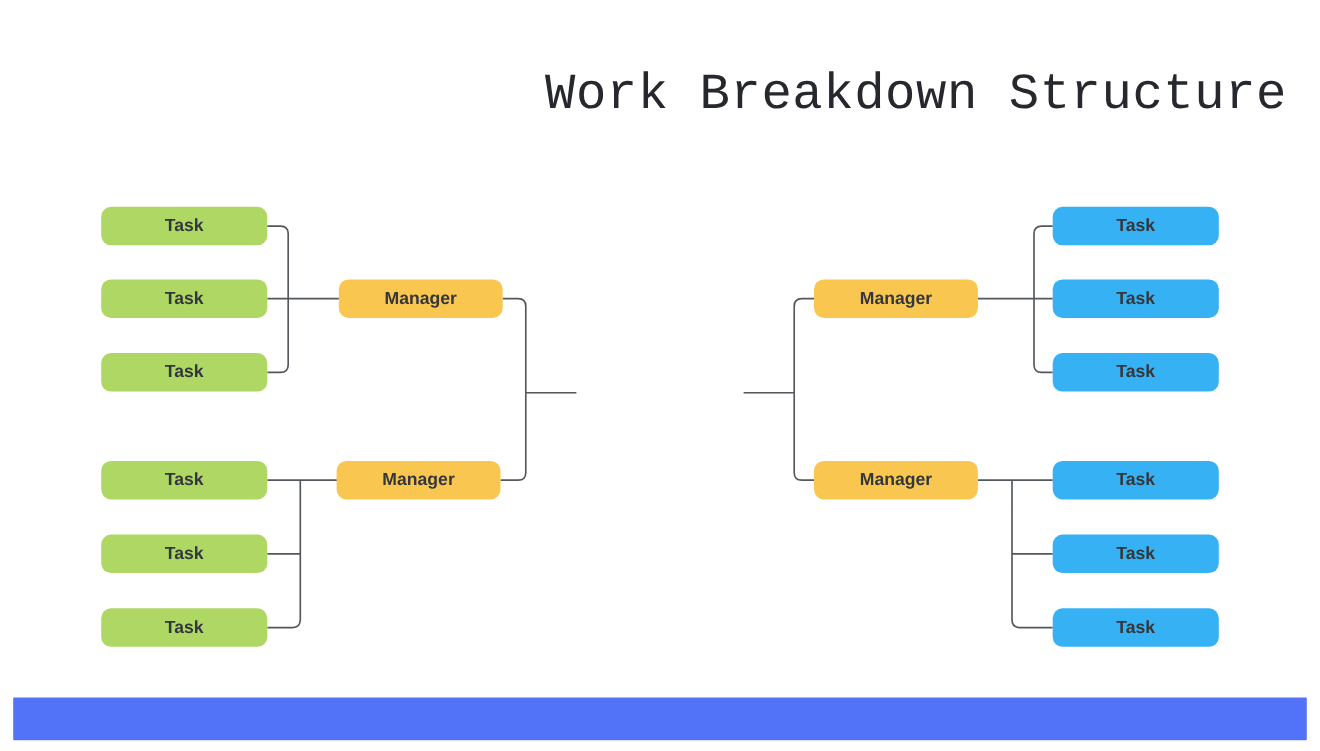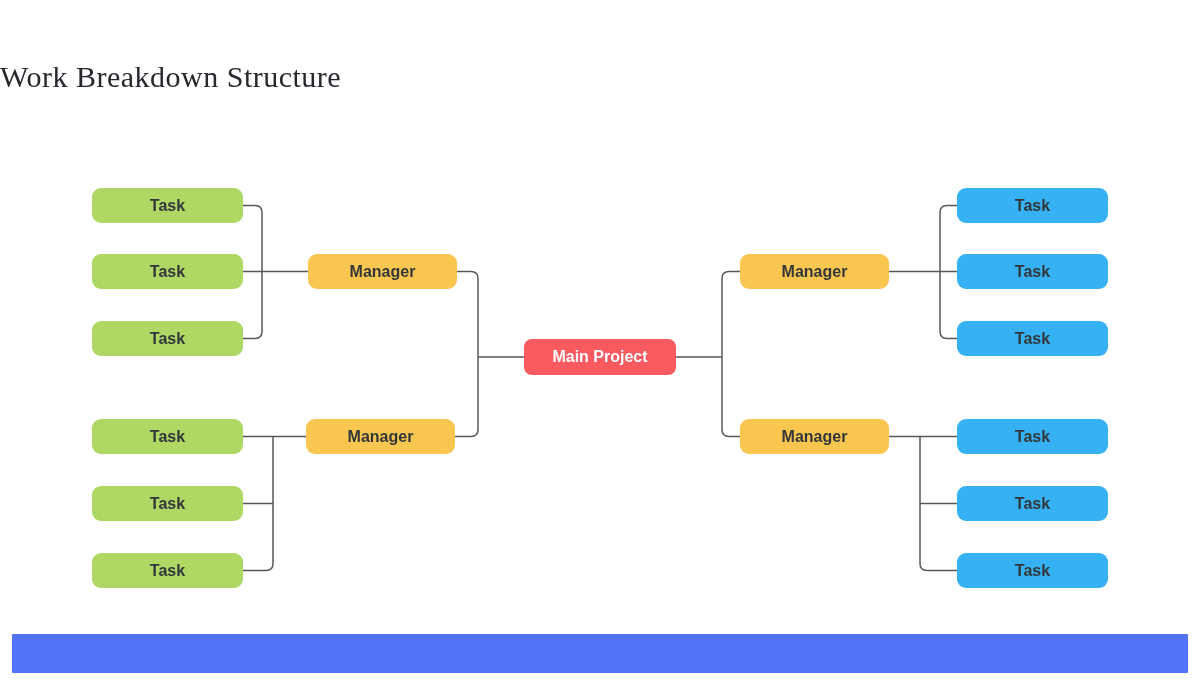"Work Breakdown Structure" .title { font-family: Liberation Serif, serif -> Liberation Mono, monospace; font-size: 30px -> 46px; text-align: left -> right }
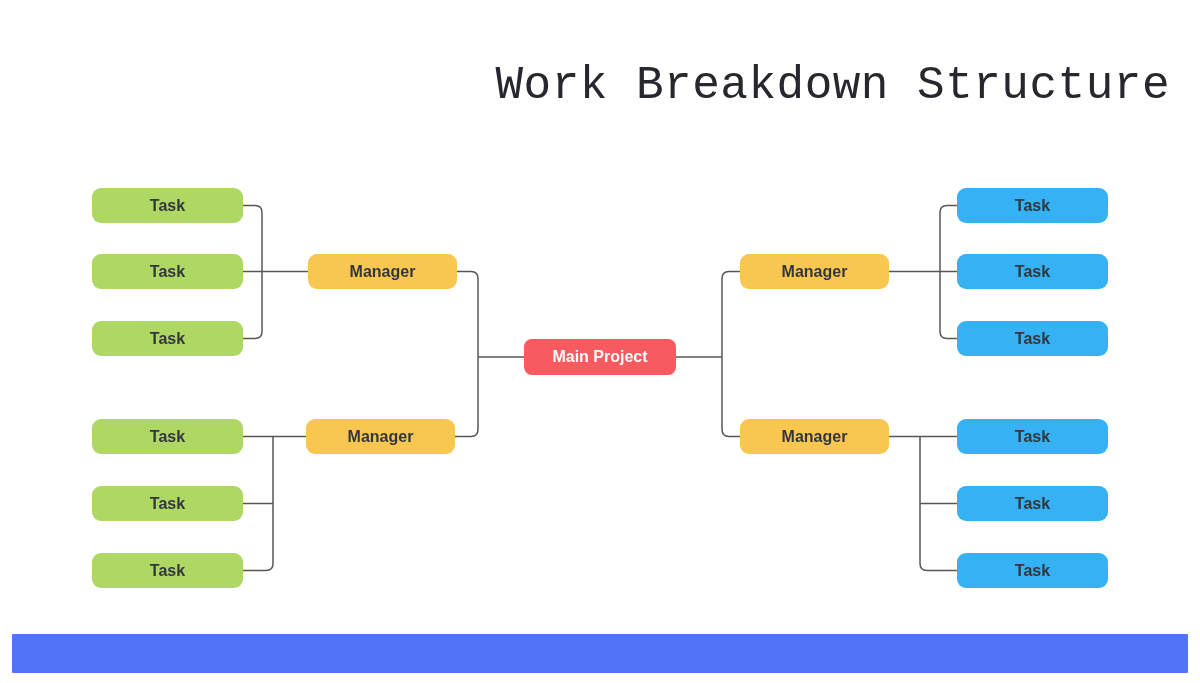"Main Project" div.node { html: <div>Main Project</div> -> none }
